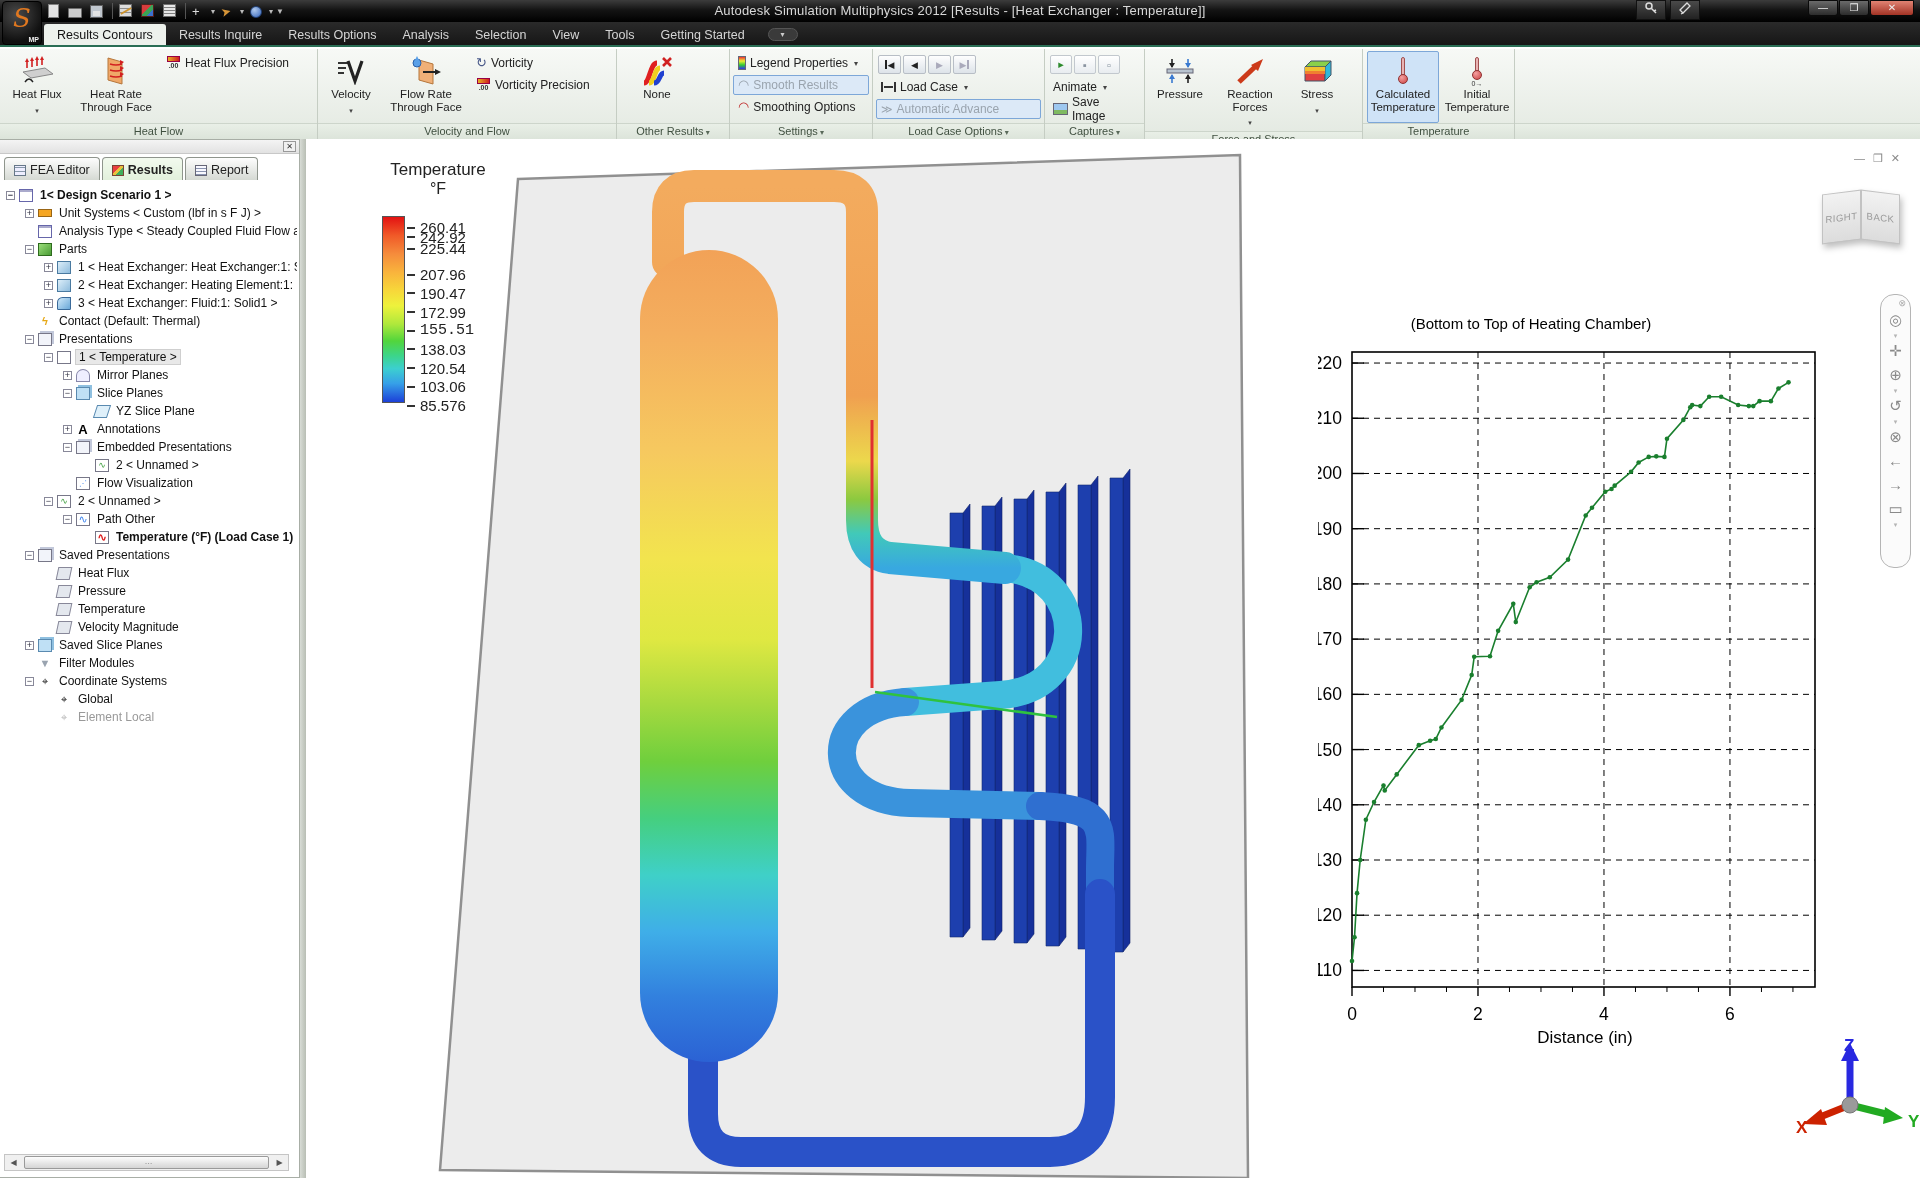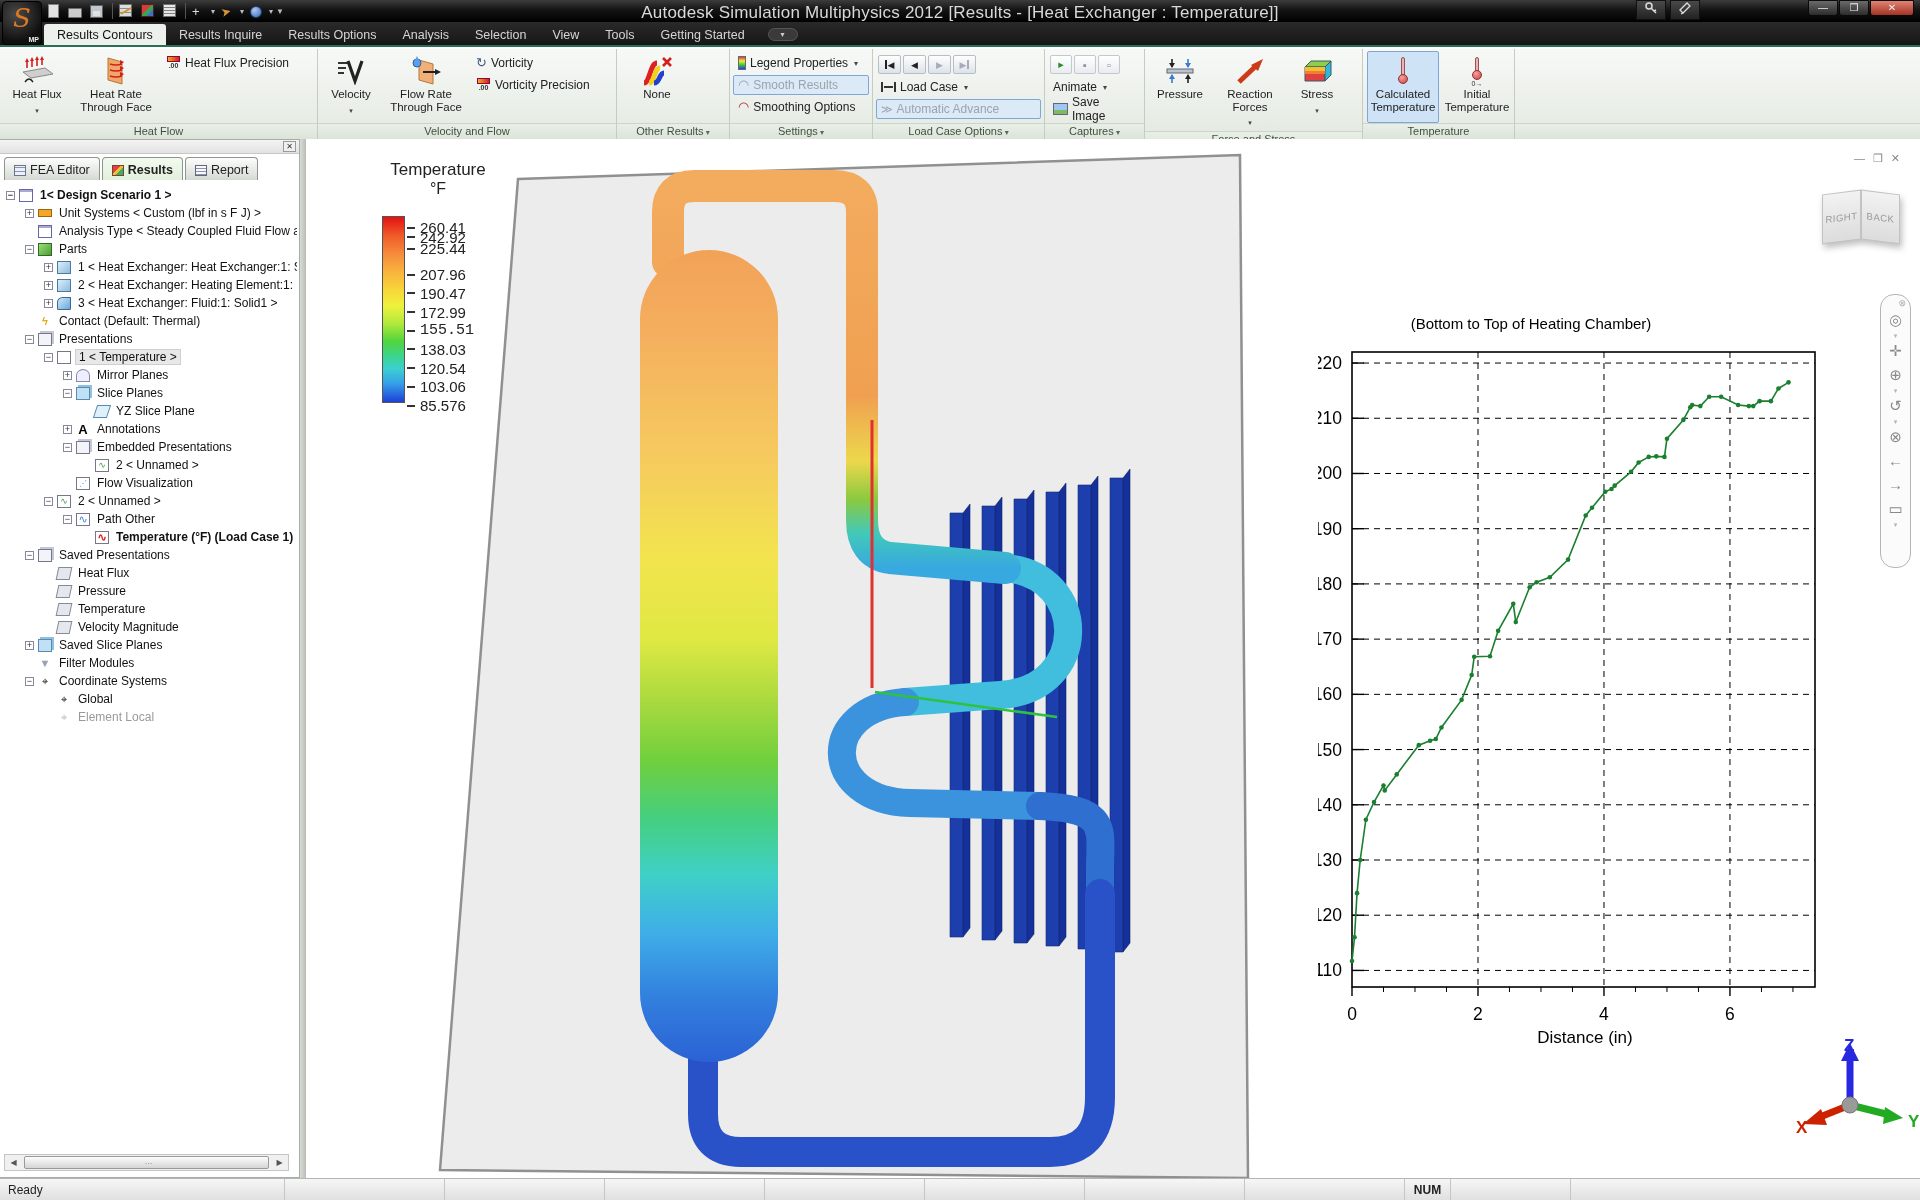"Autodesk Simulation Multiphysics 2012" .title-text { font-size: 17px -> 13px }
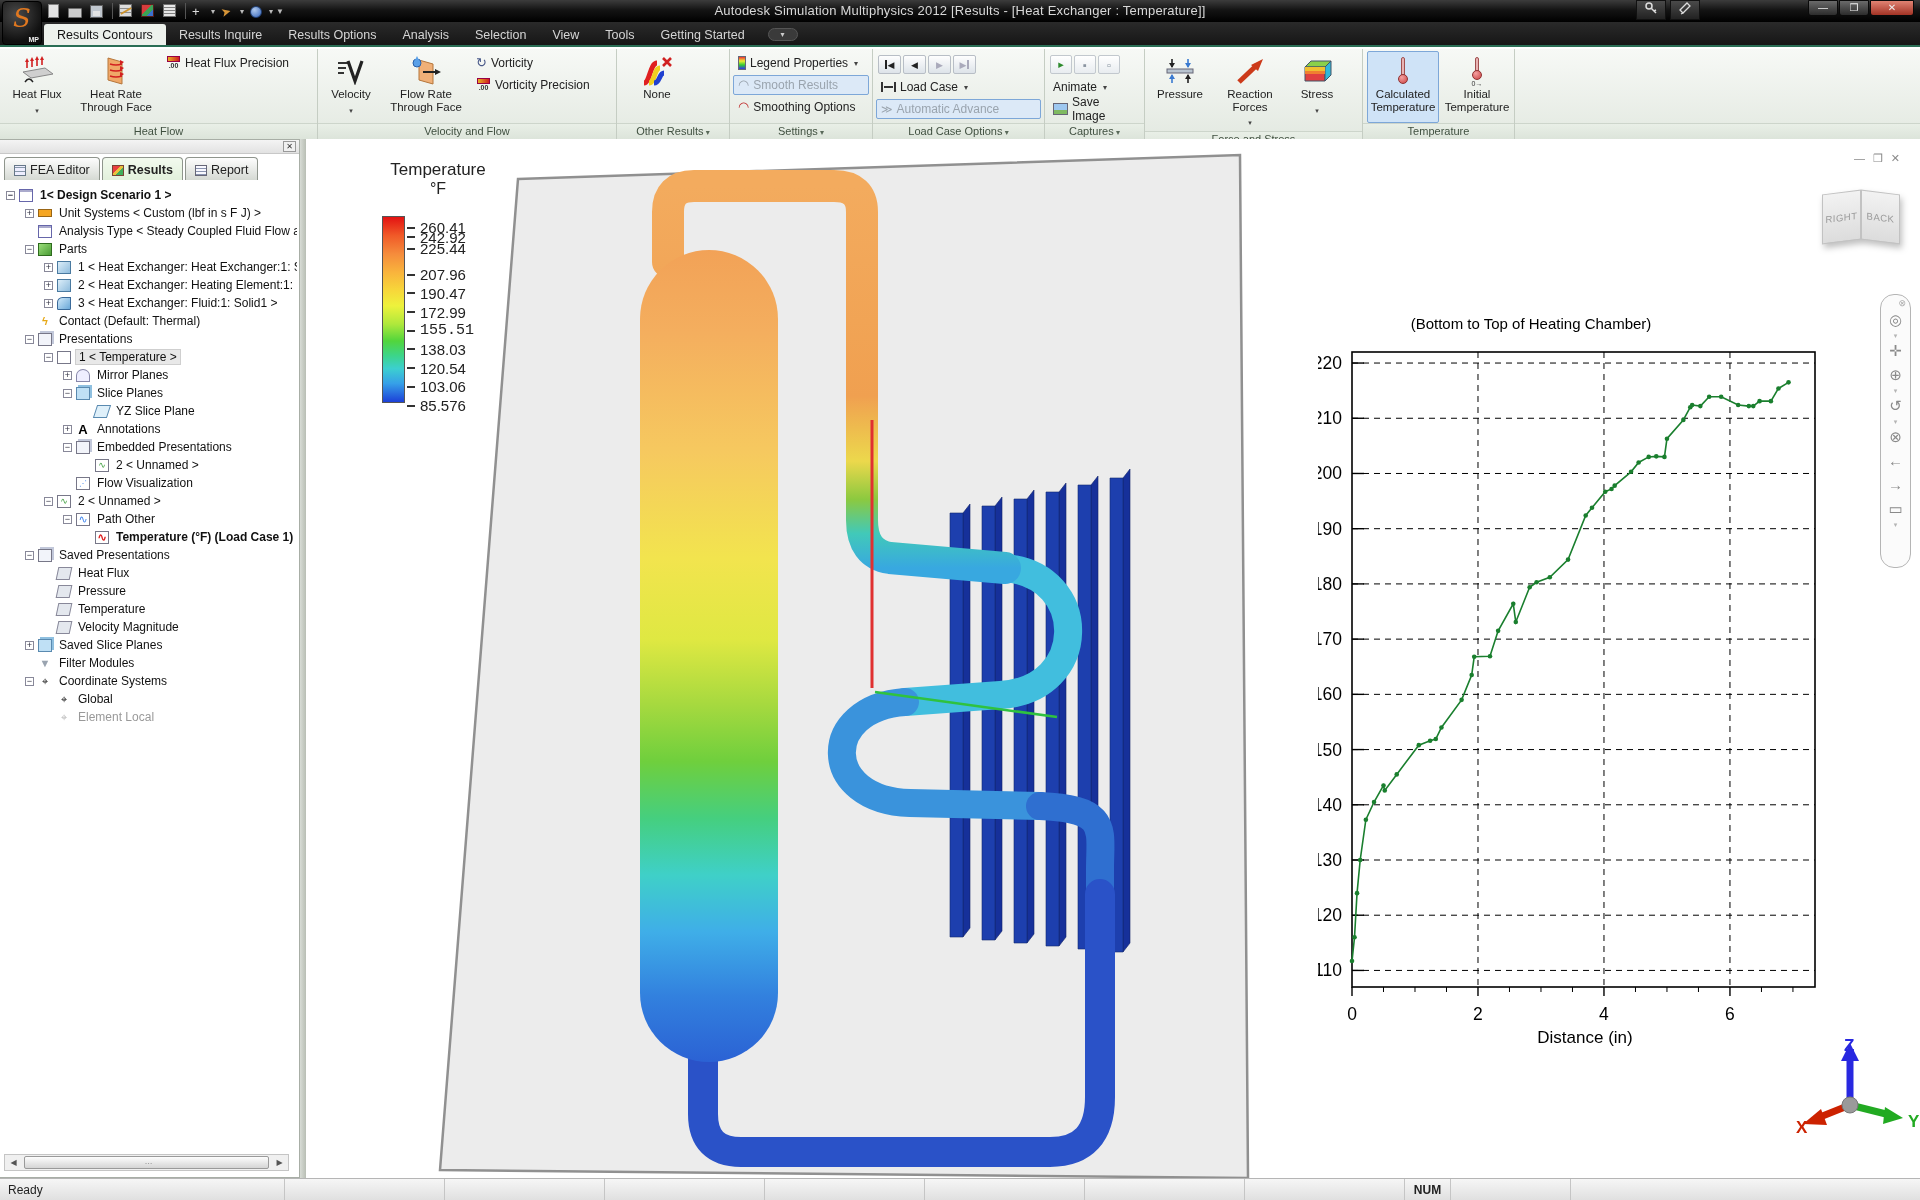"Ready" div.statusbar { html: <div> <div>Ready</div> <div></div> <div></div> <div></div> <div></div> <div></div> <div></div> <div></div> <div>NUM</div> <div></div> <div></div> </div> -> none }
